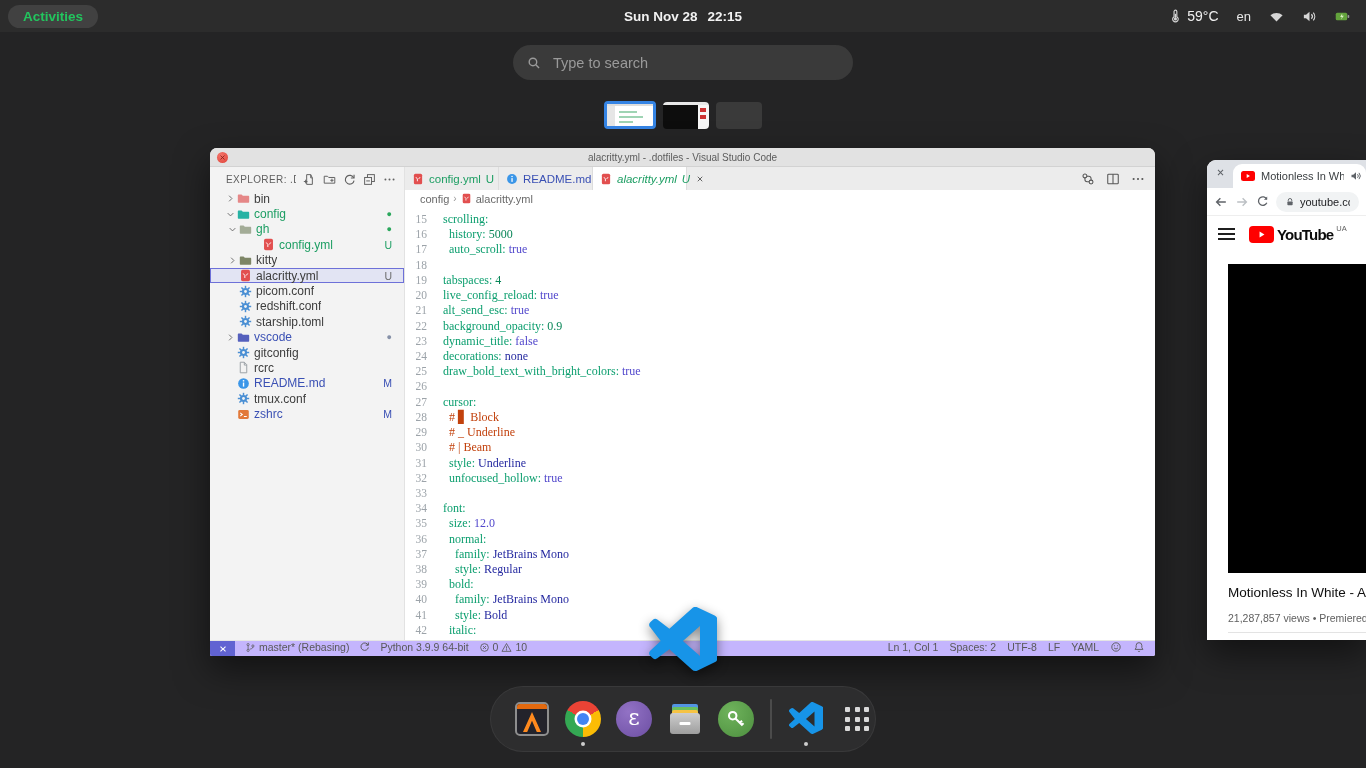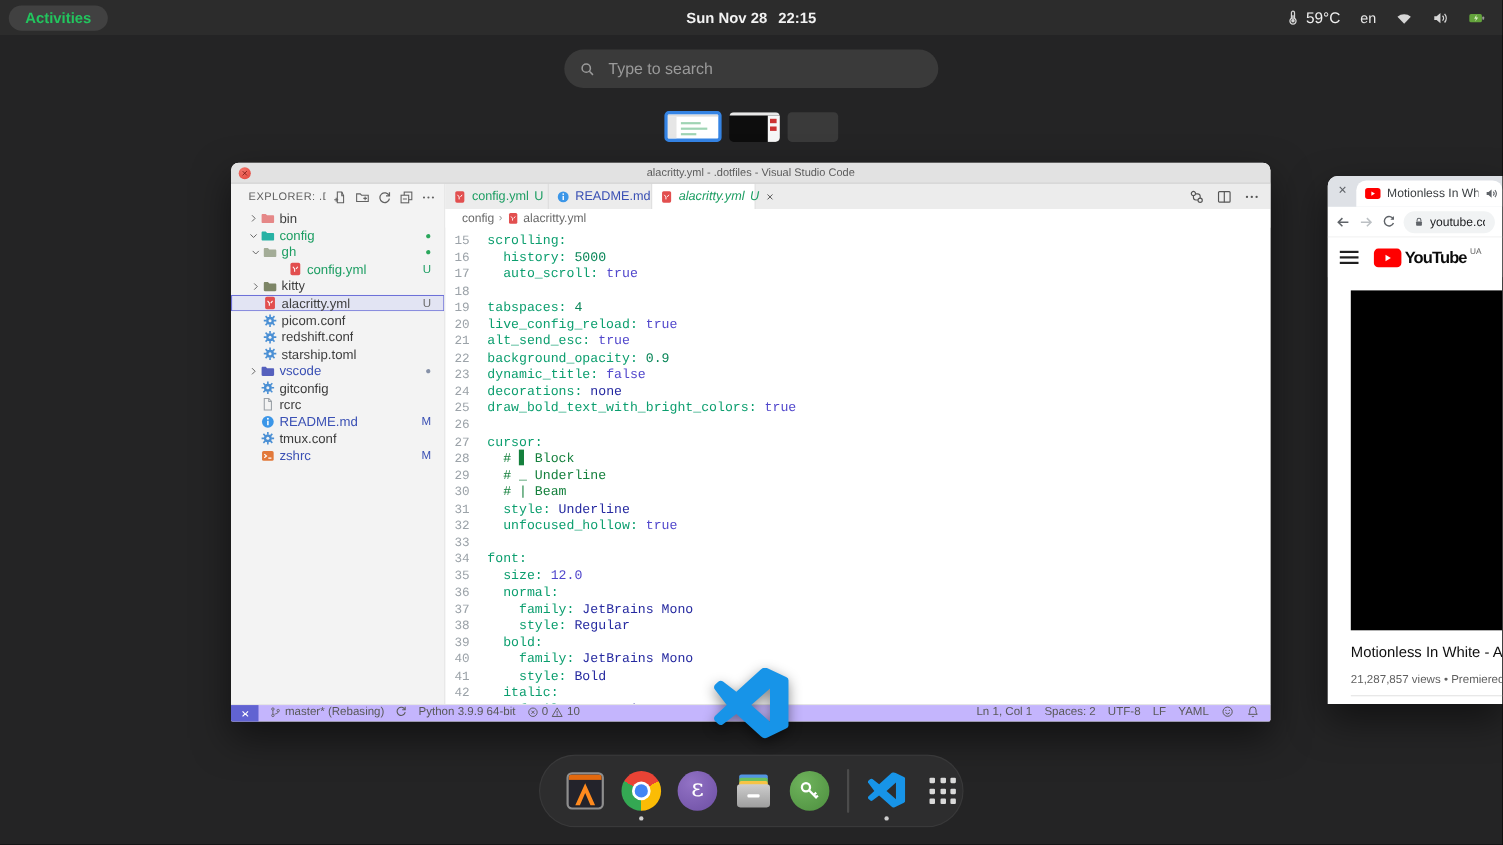"15" .code { font-family: Liberation Mono, monospace -> Liberation Serif, serif }
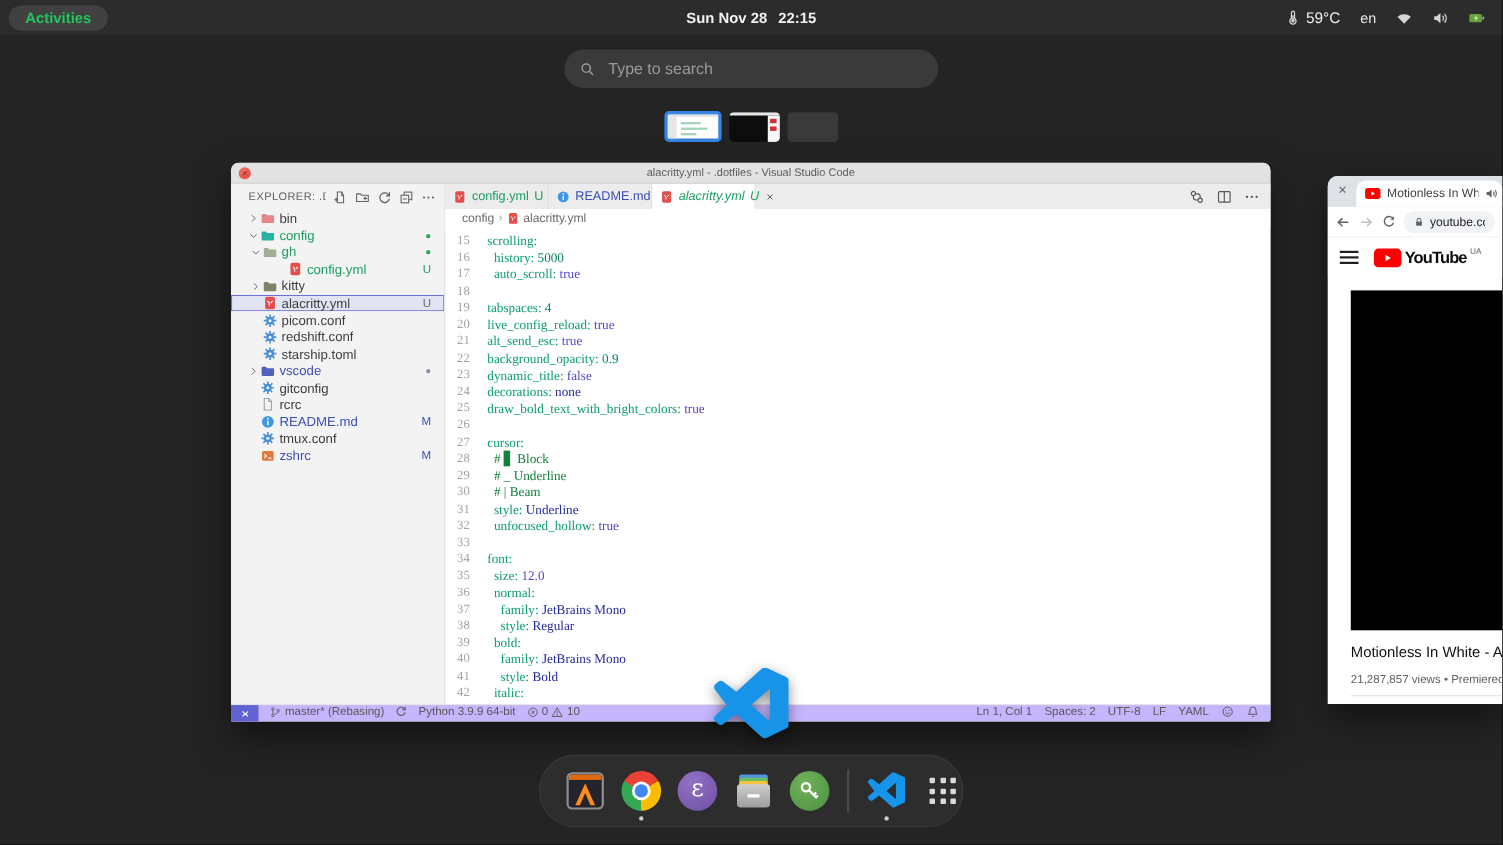"# ▋ Block" .ccom { color: #15803d -> #c2410c }
